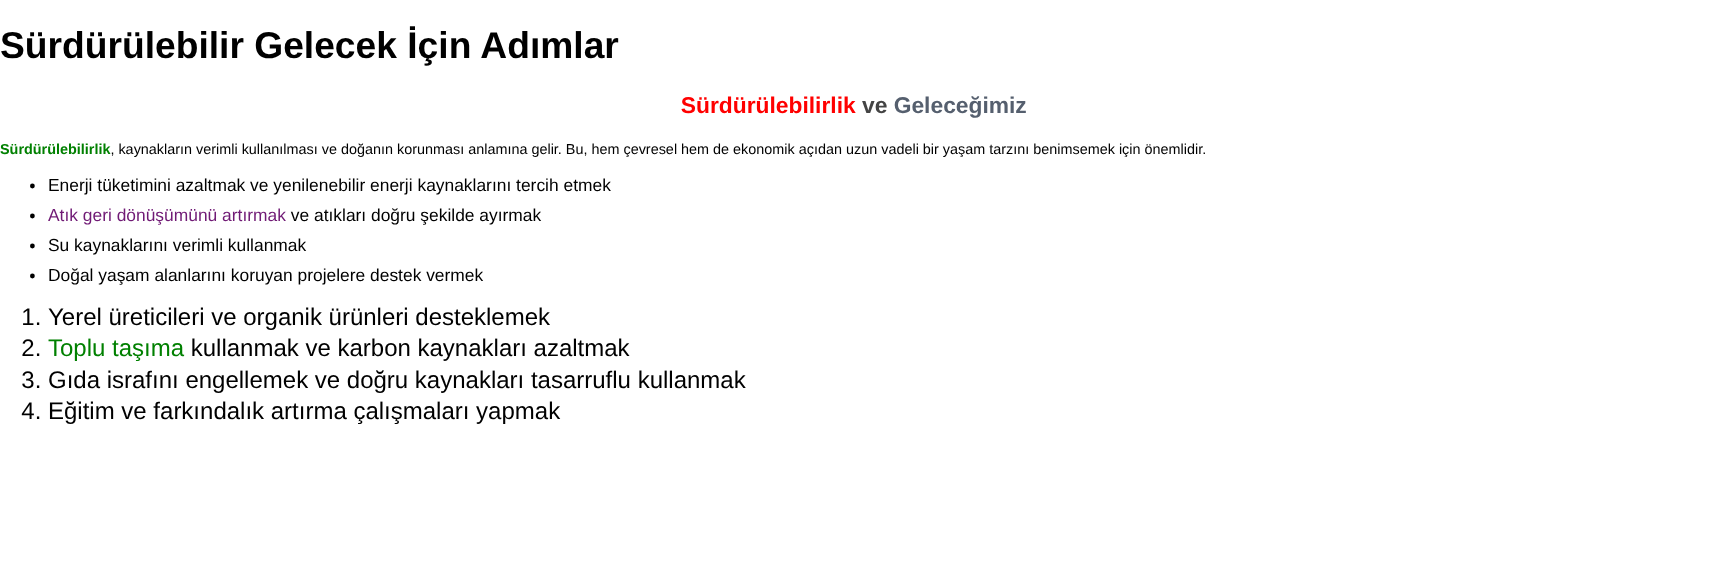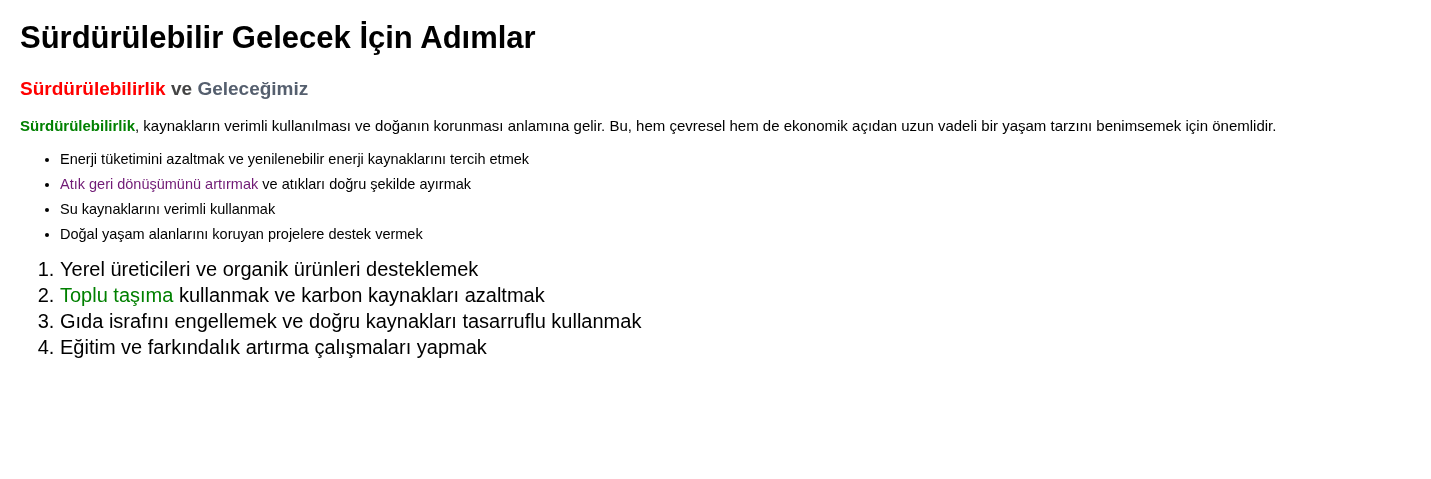"Sürdürülebilir Gelecek İçin Adımlar" .page { padding: 8px 8px 8px 20px -> 8px 8px 8px 0 }
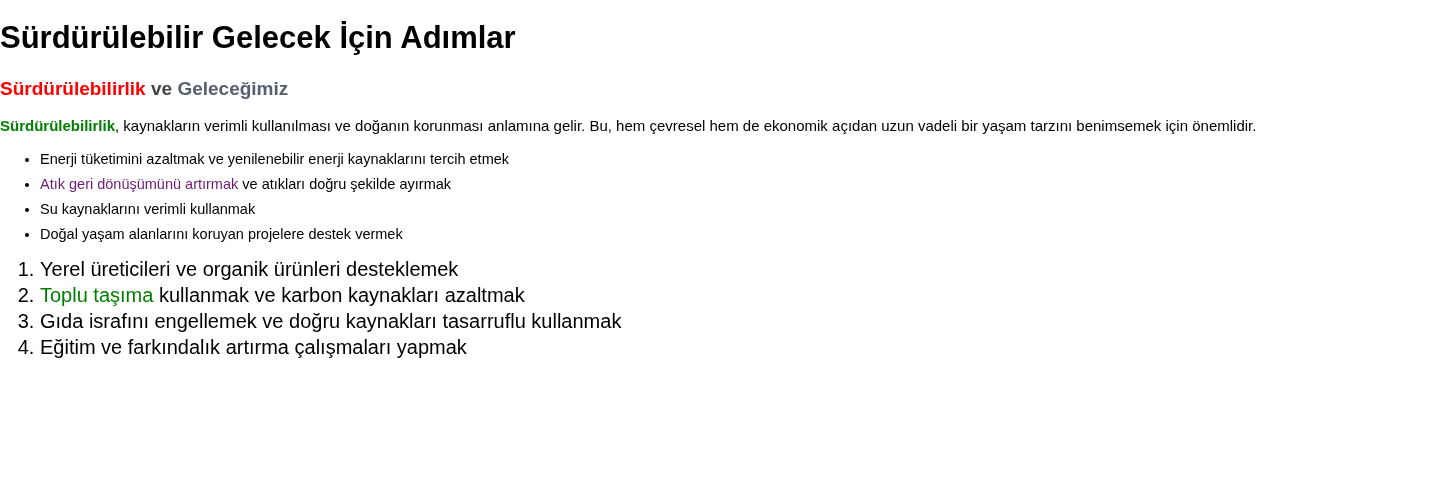"Sürdürülebilirlik ve Geleceğimiz" h2.section-head { text-align: none -> center }
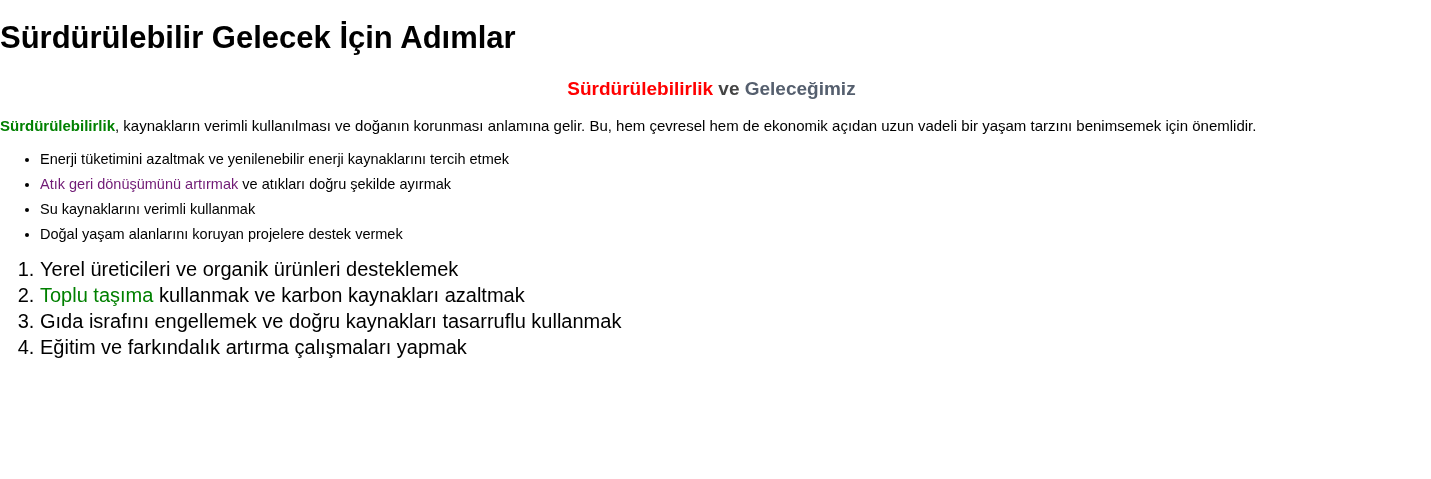"Sürdürülebilirlik, kaynakların verimli" p.body-text { font-size: 15px -> 12px }
